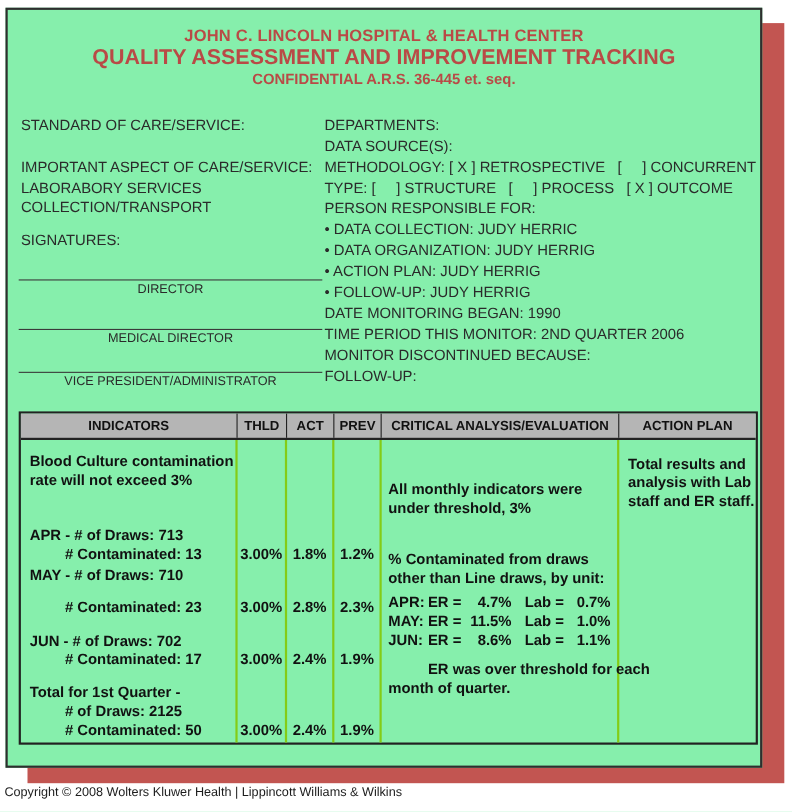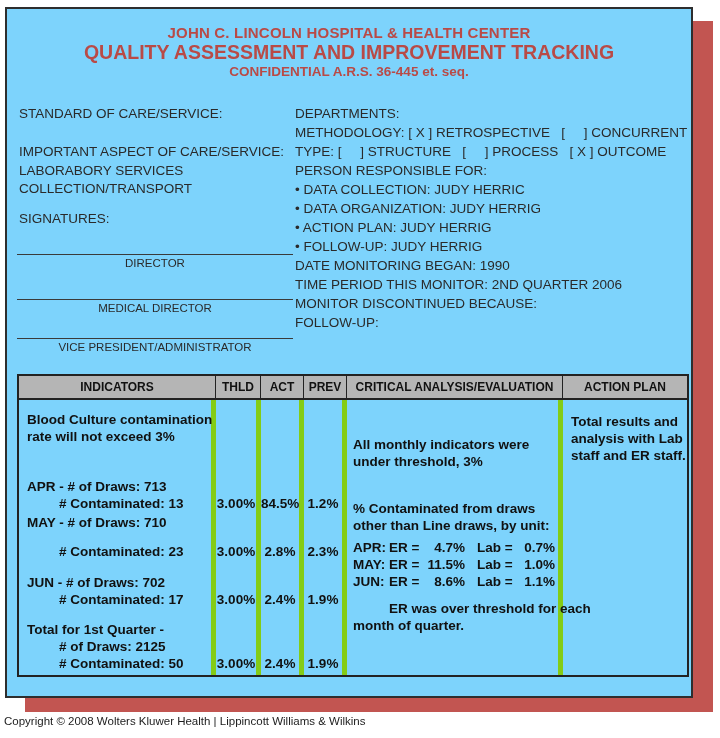"JOHN C. LINCOLN HOSPITAL &" .page { background: #7dd3fc -> #86efac }
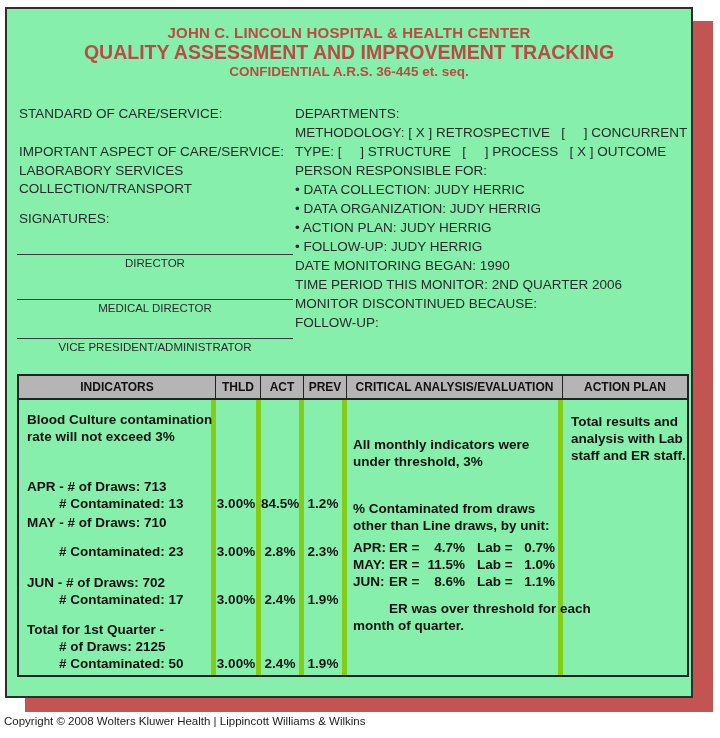"DATA SOURCE(S):" div.rline { html: none -> <div>DATA SOURCE(S):</div> }
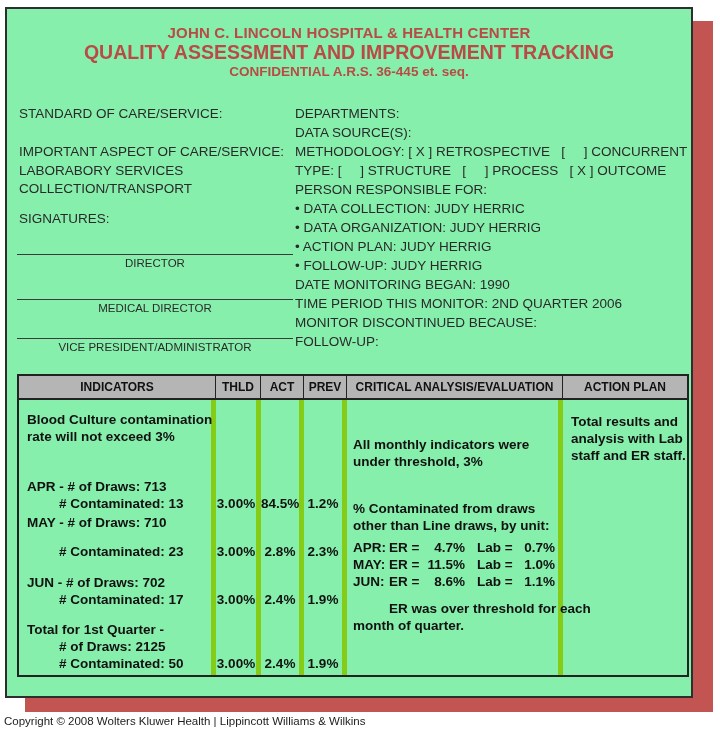"Blood Culture contamination" .tbody .bc { border-right: 5px solid #84cc16 -> 2px solid #84cc16 }
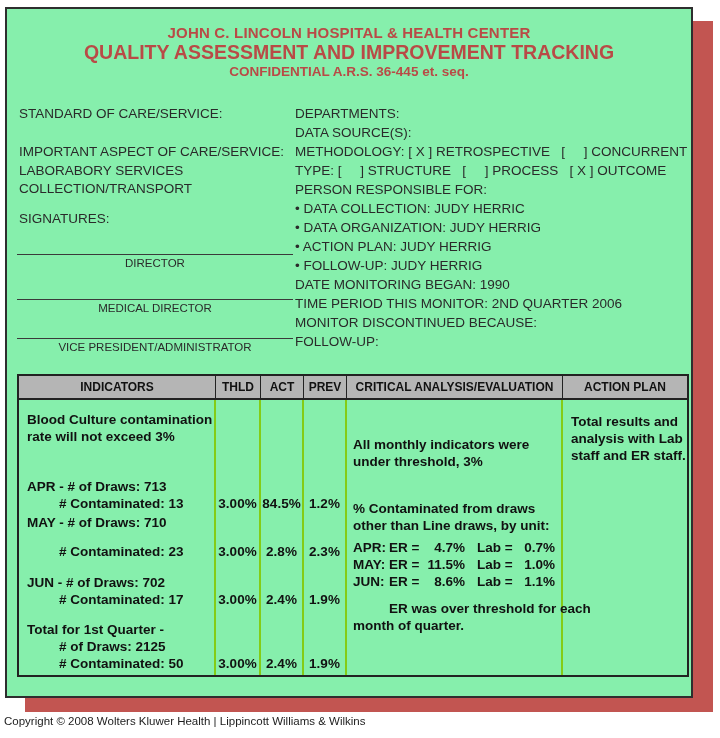"84.5%" div.valcell { text: 84.5% -> 1.8% }
